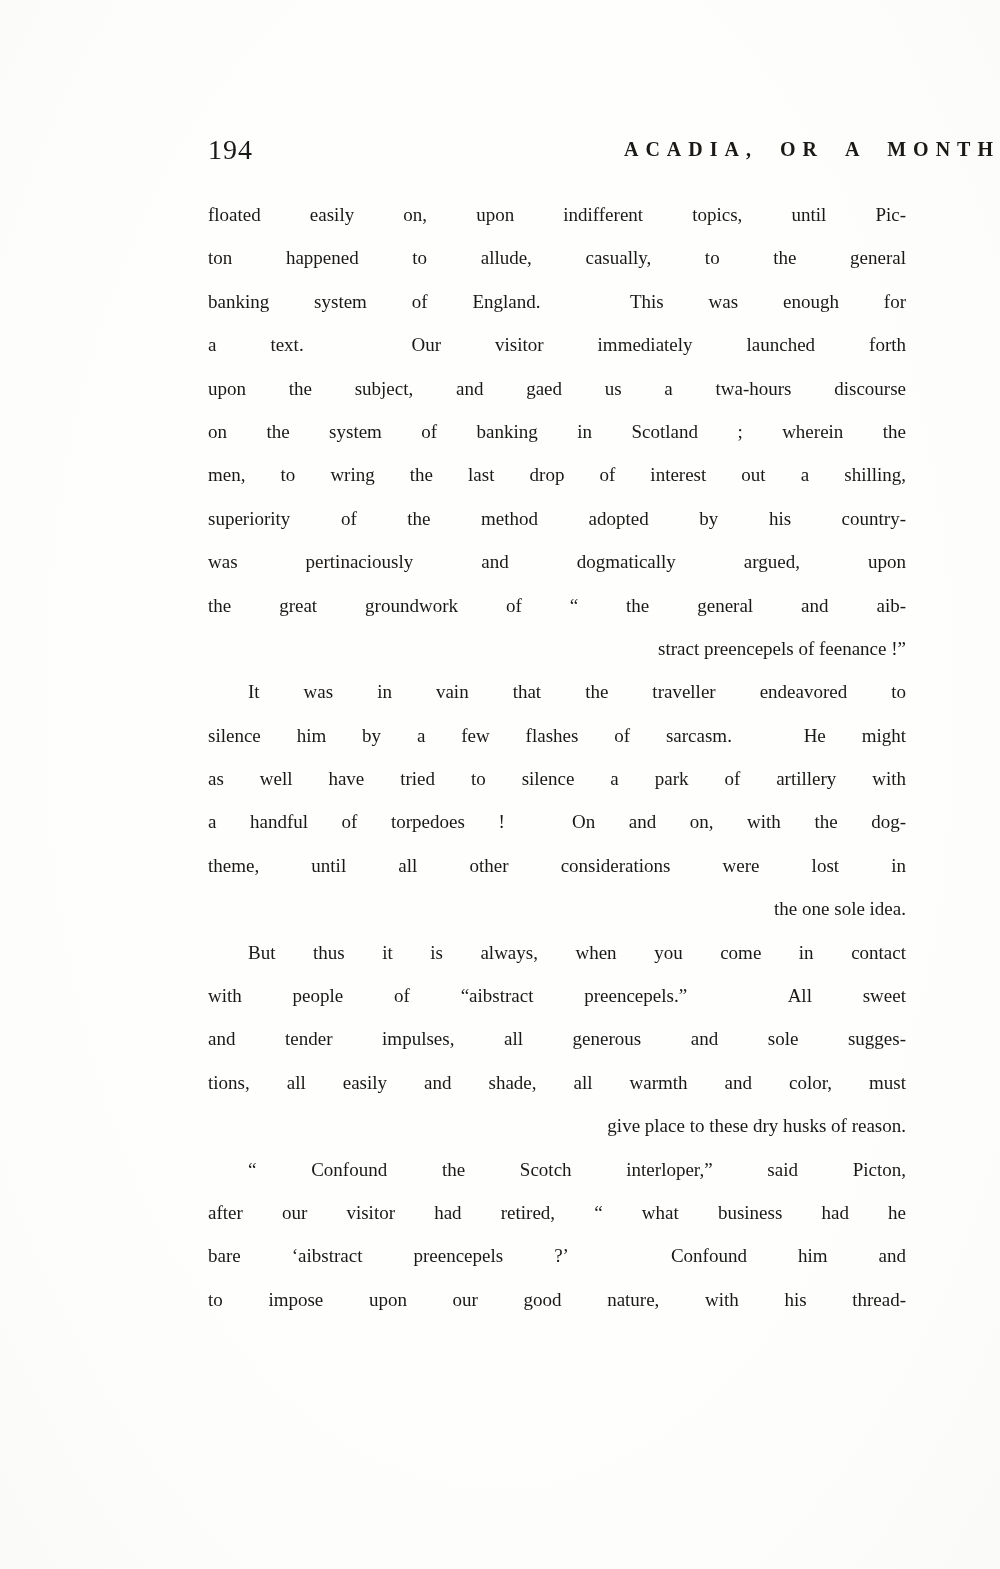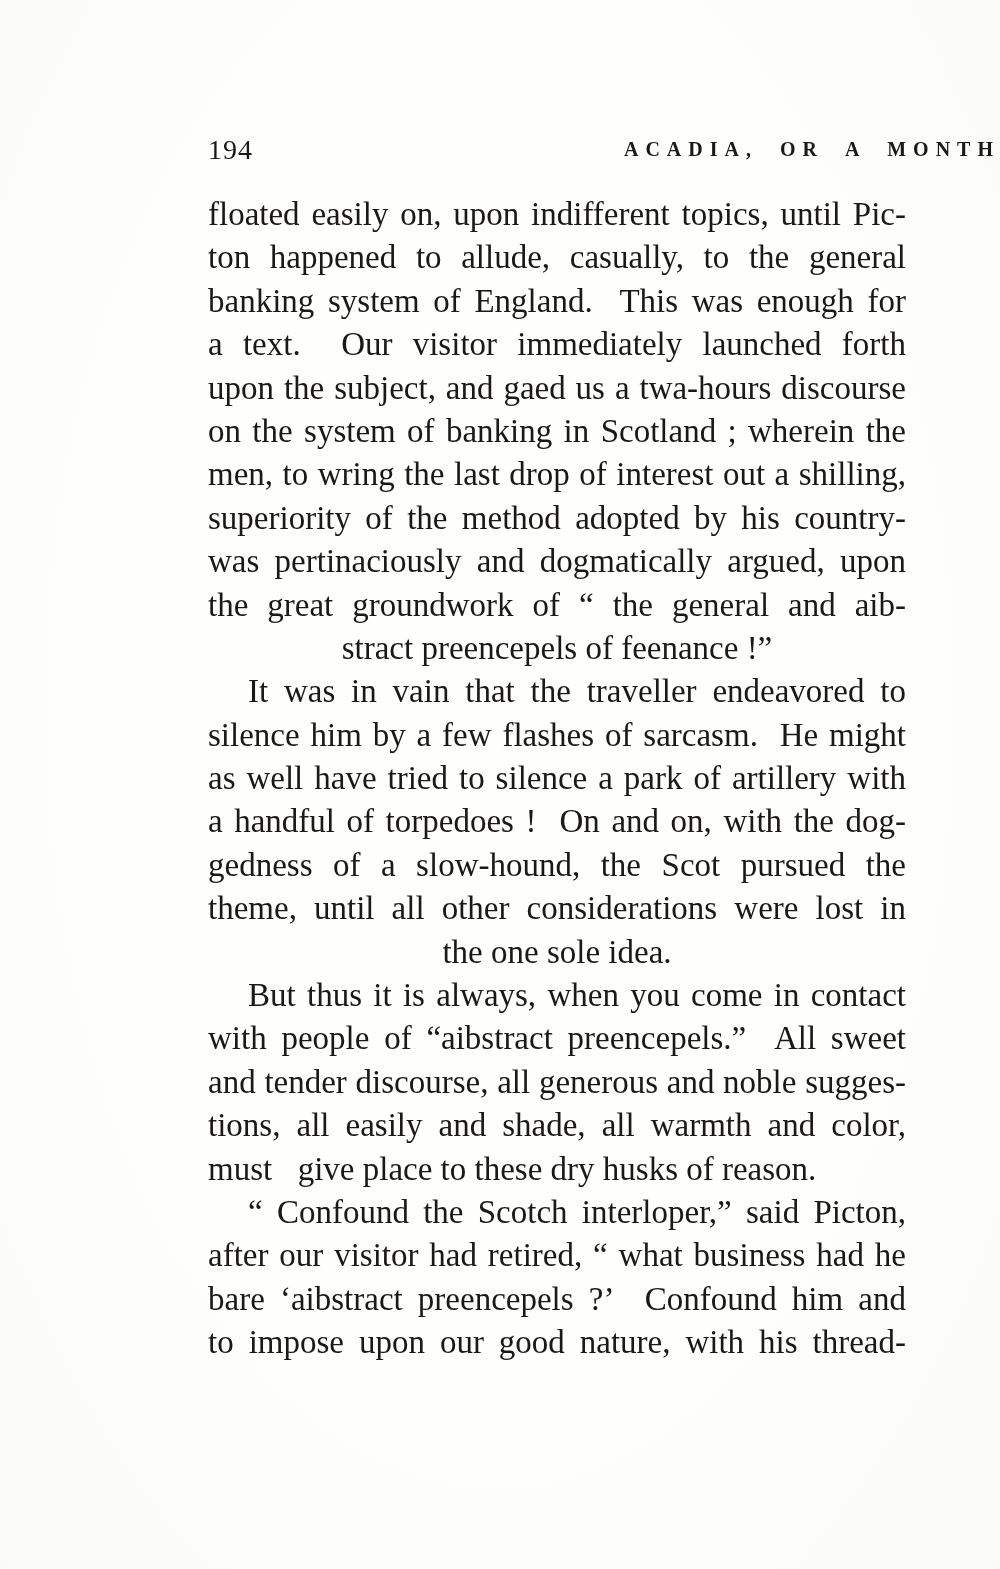"floated easily on, upon indifferent" .text-block { font-size: 33px -> 19px }
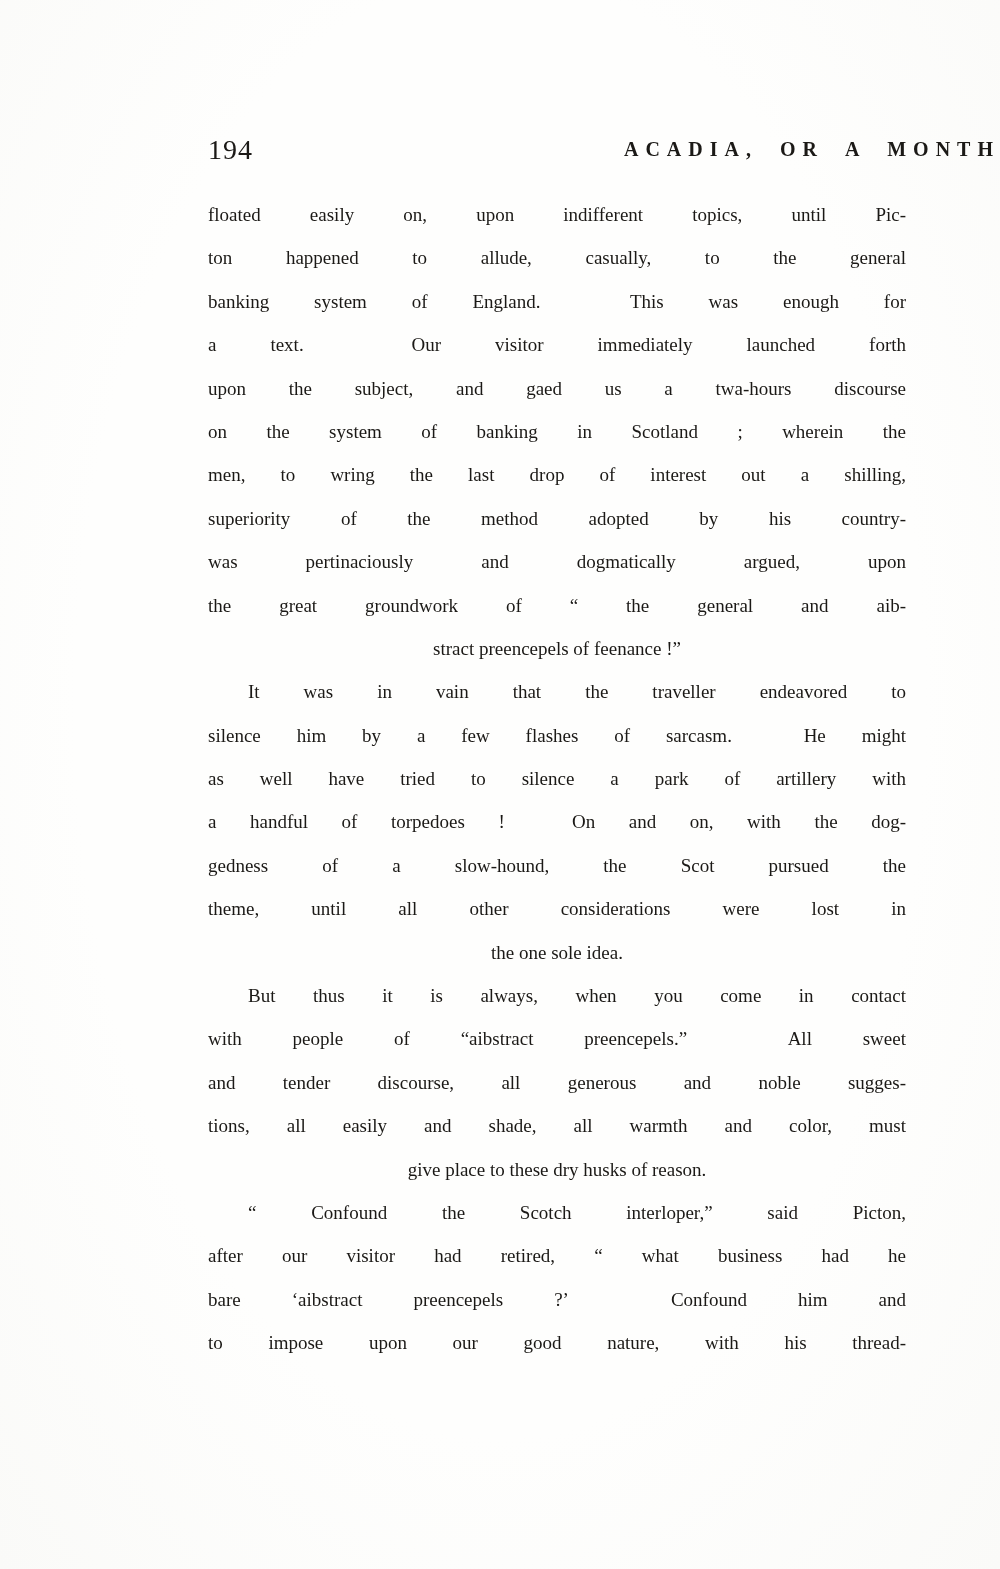"stract preencepels of feenance !”" .line { text-align: center -> right }
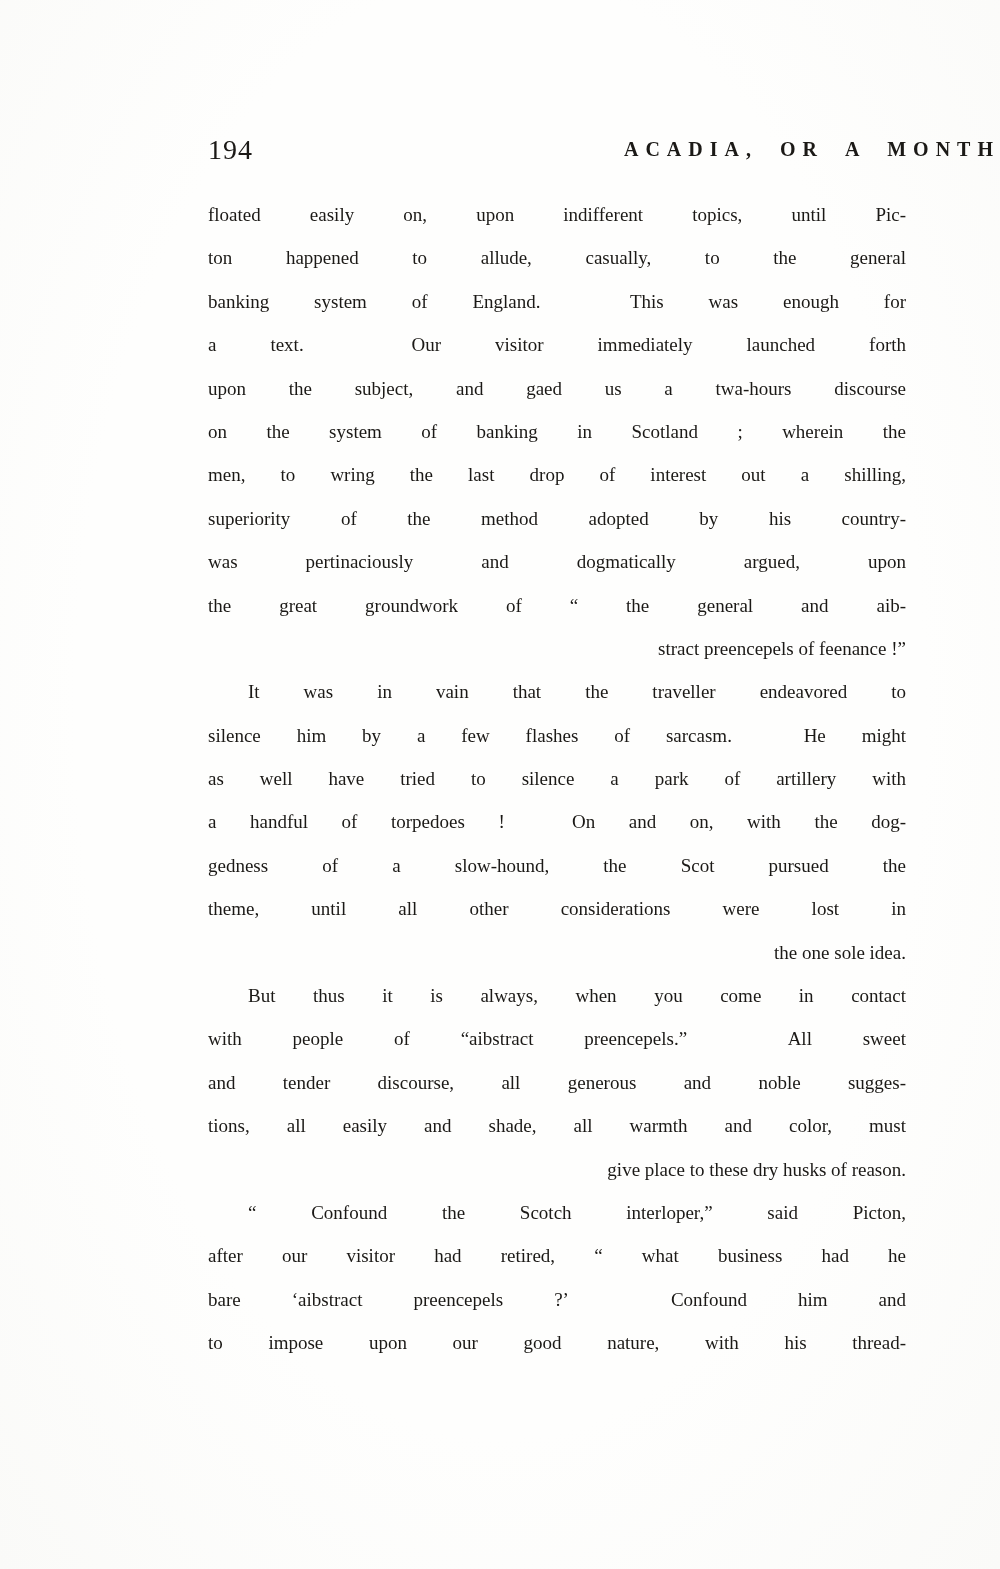"gedness of a slow-hound, the" div.line { html: <div>gedness of a slow-hound, the Scot pursued the</div> -> none }
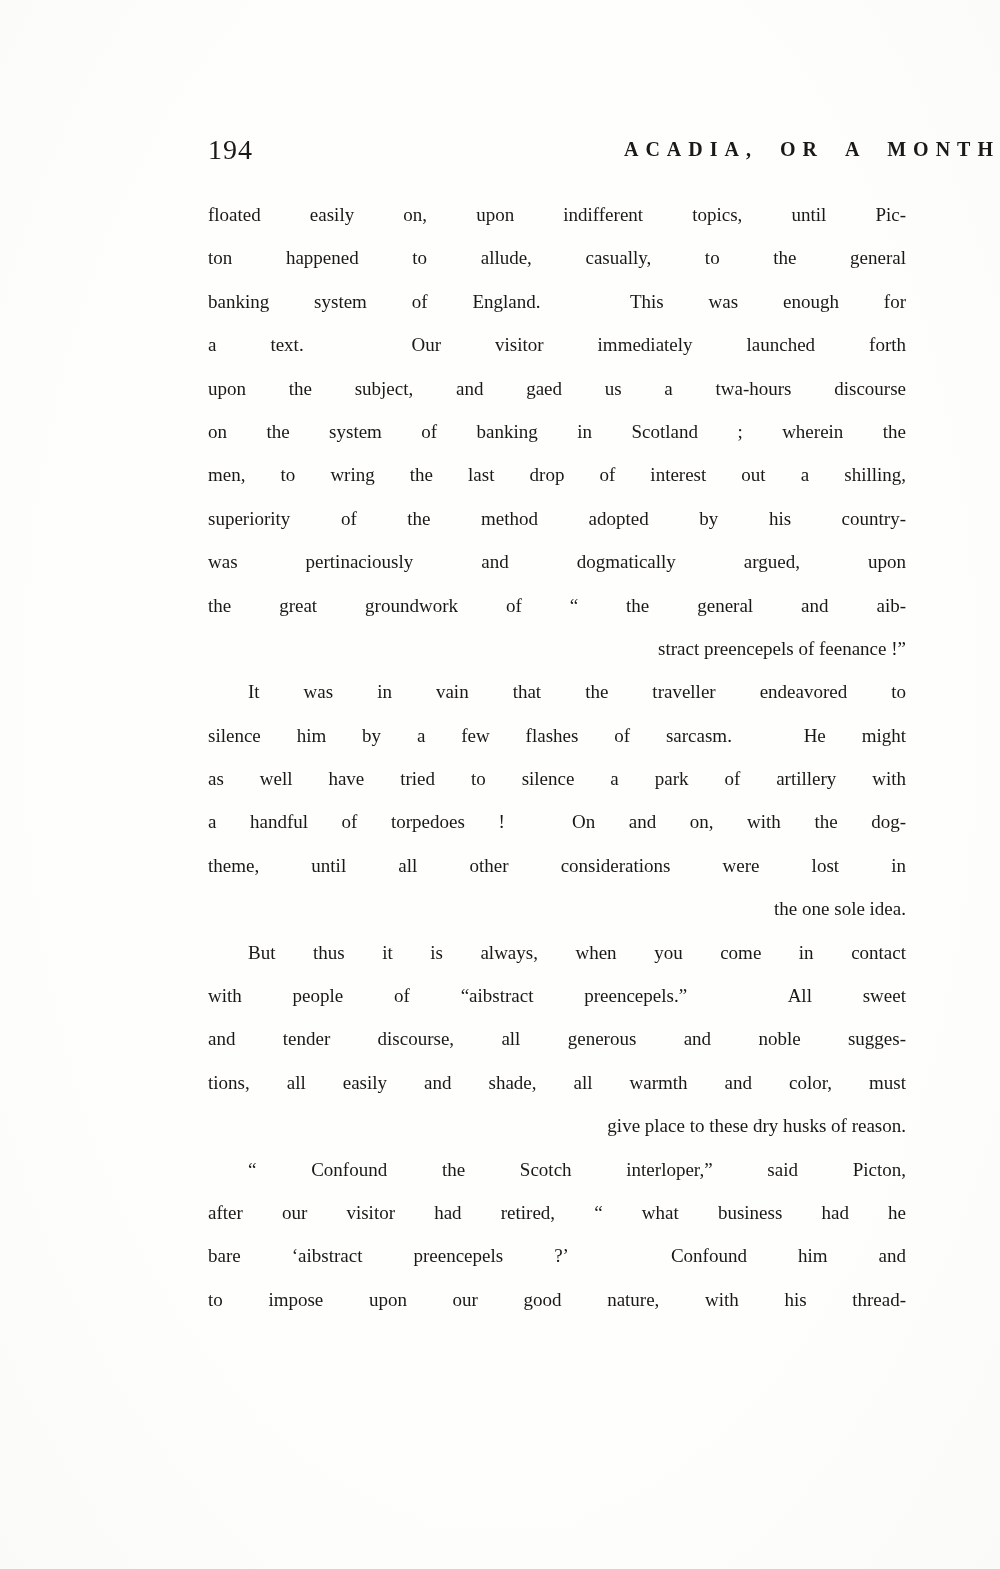"and tender discourse, all generous" div.line { text: discourse, all generous and noble -> impulses, all generous and sole }
